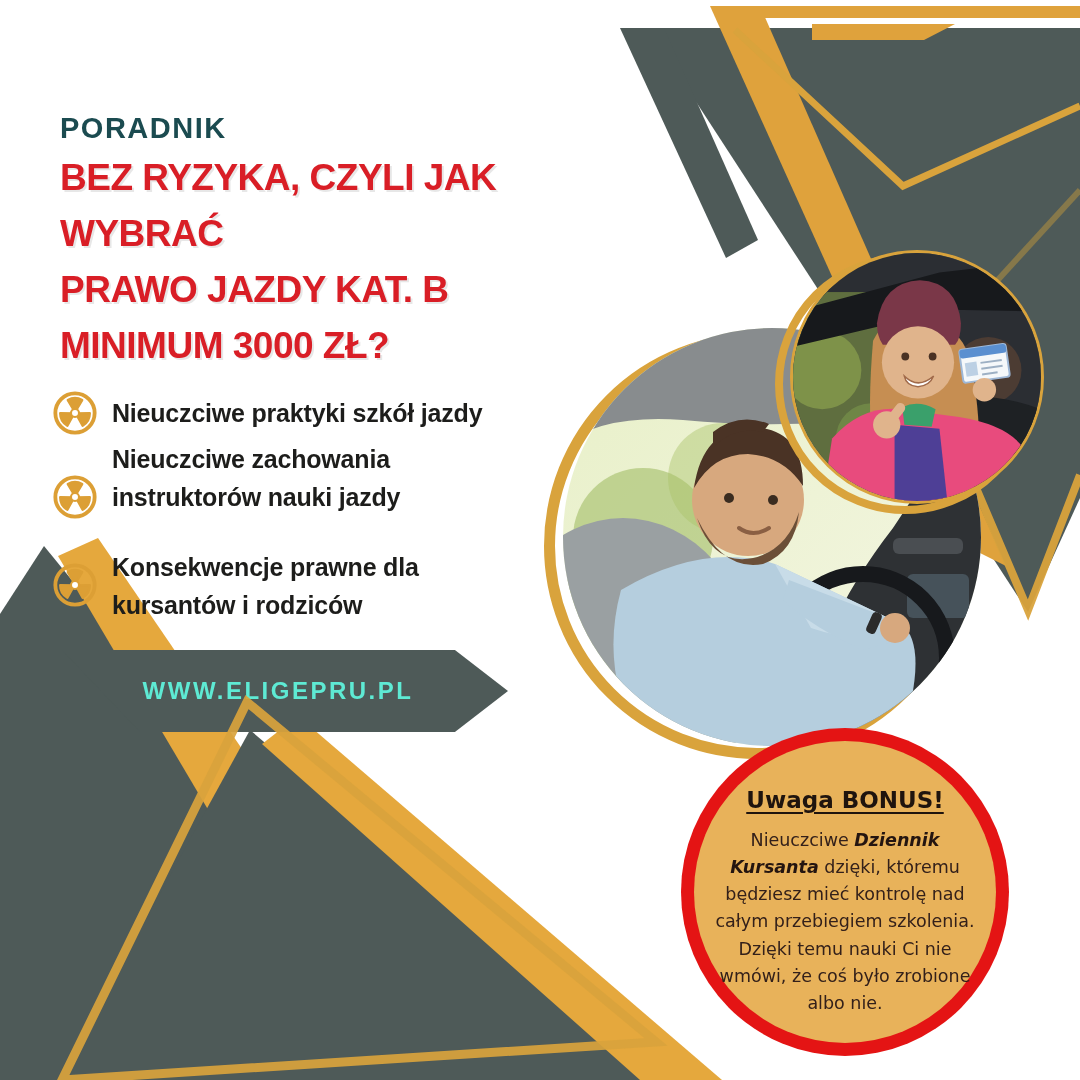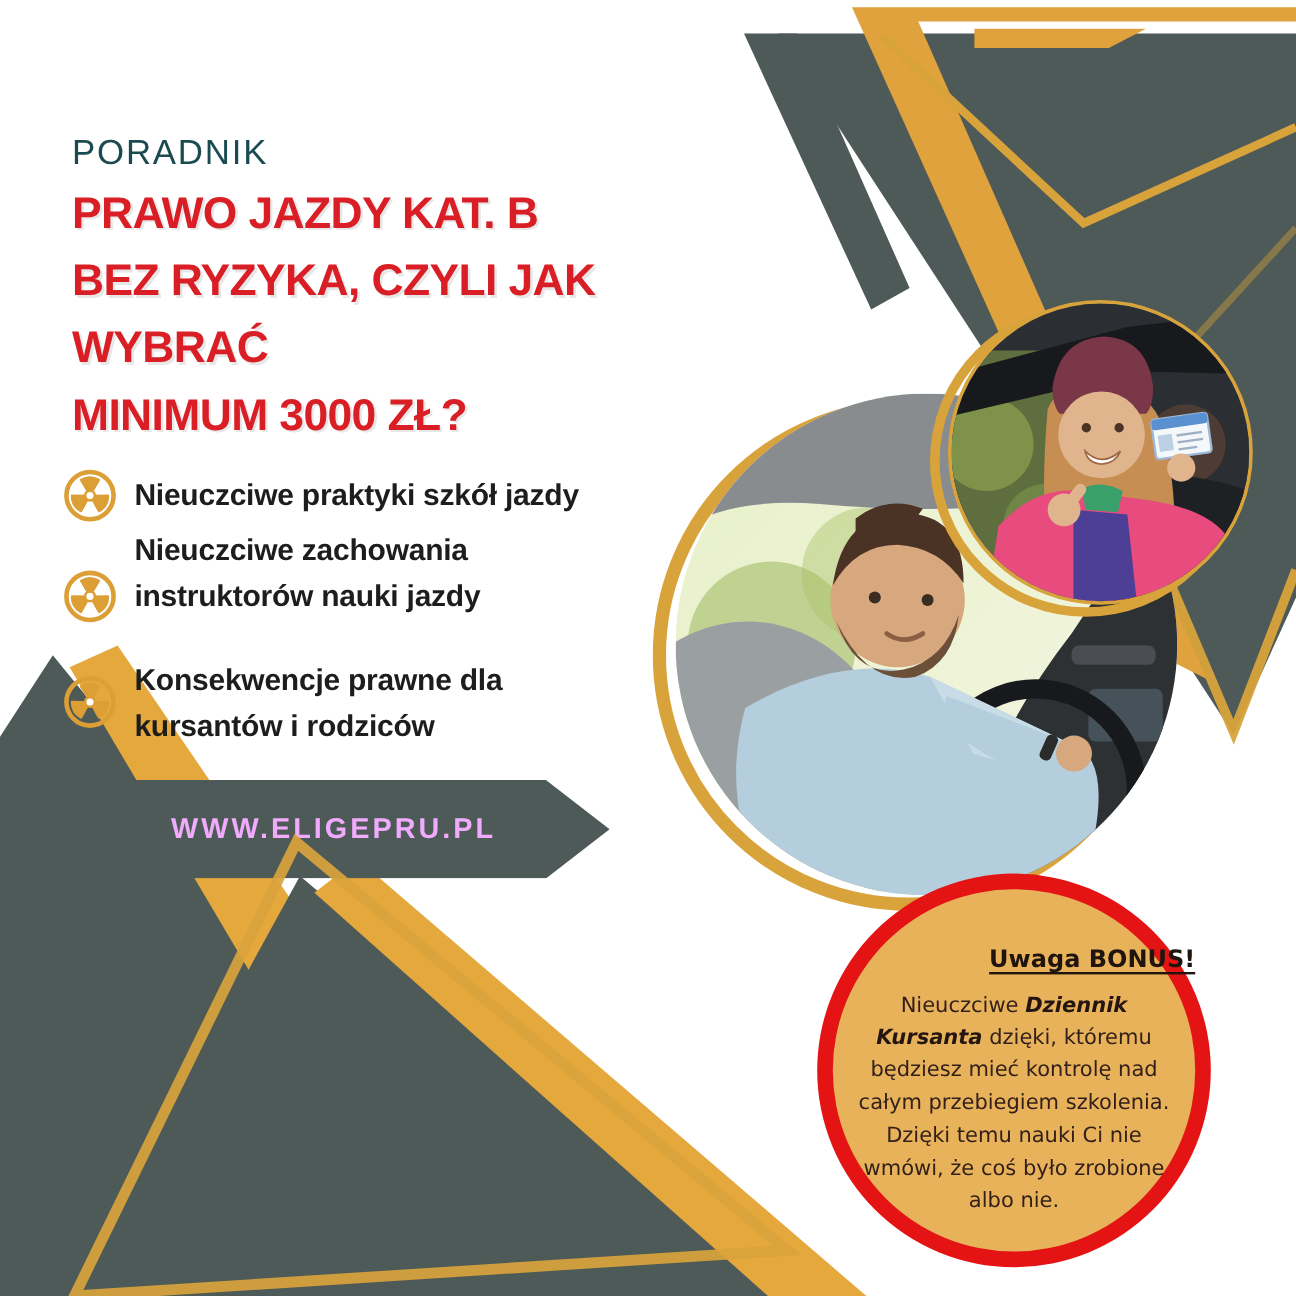"PORADNIK" .kicker { font-weight: 400 -> 700 }
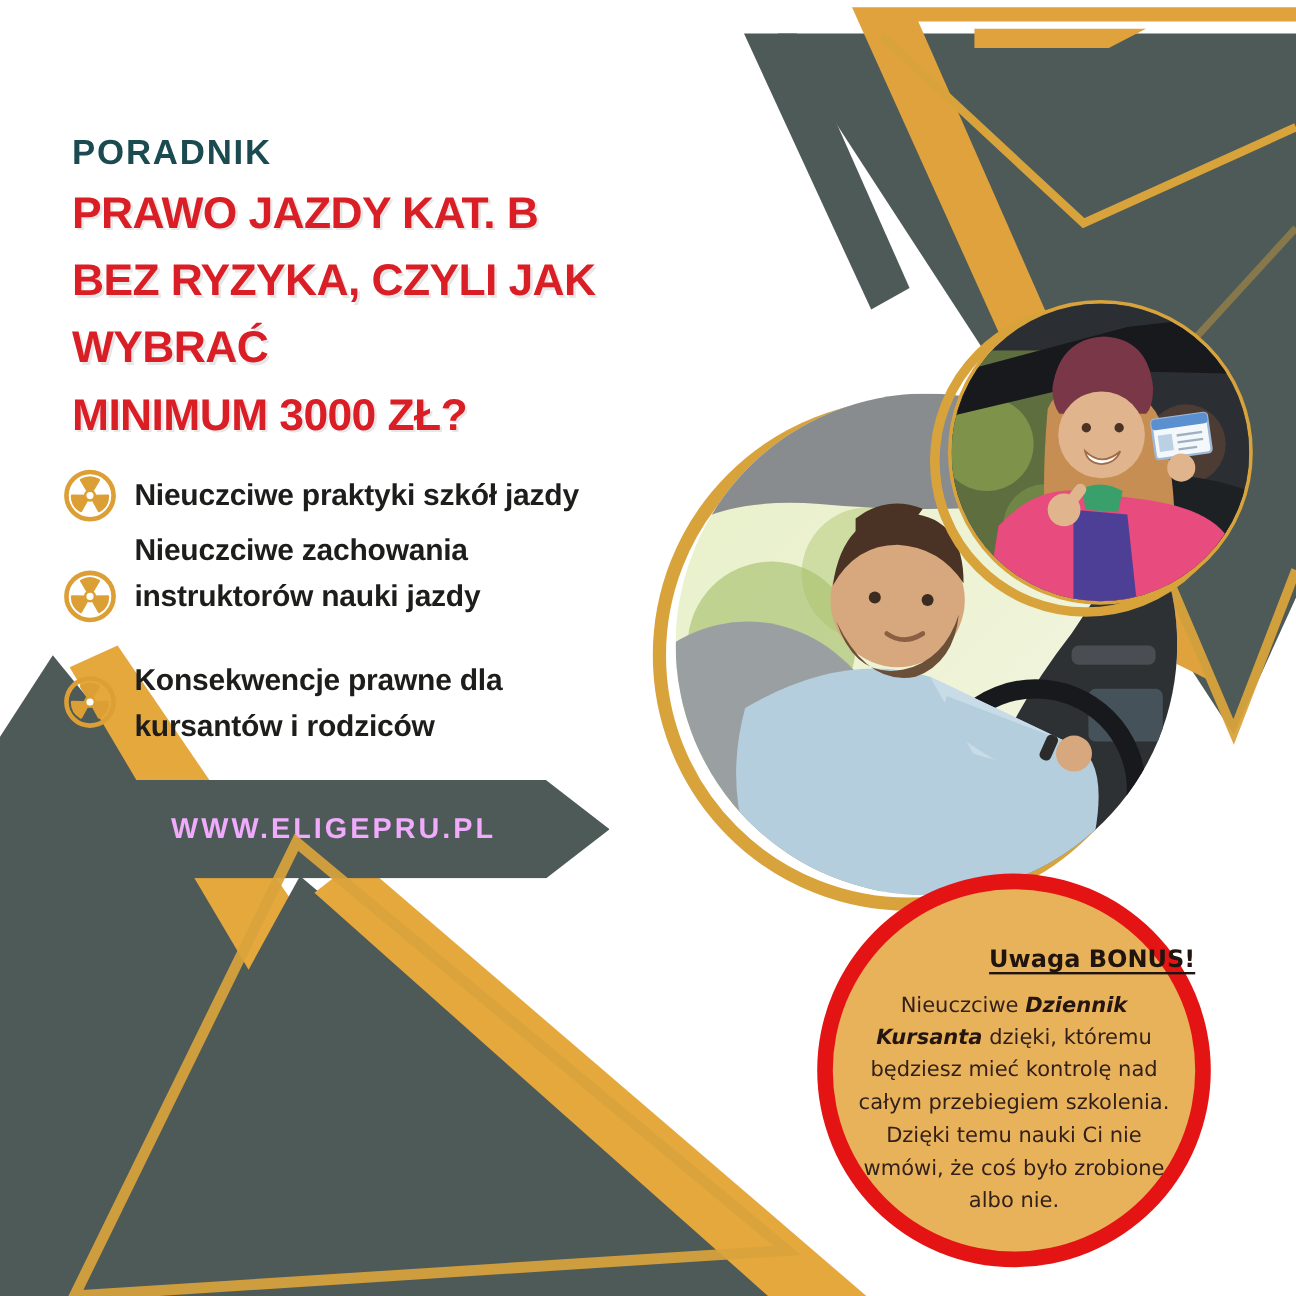"PRAWO JAZDY KAT. B" div { order: before "BEZ RYZYKA, CZYLI JAK WYBRAĆ" -> after "BEZ RYZYKA, CZYLI JAK WYBRAĆ" }
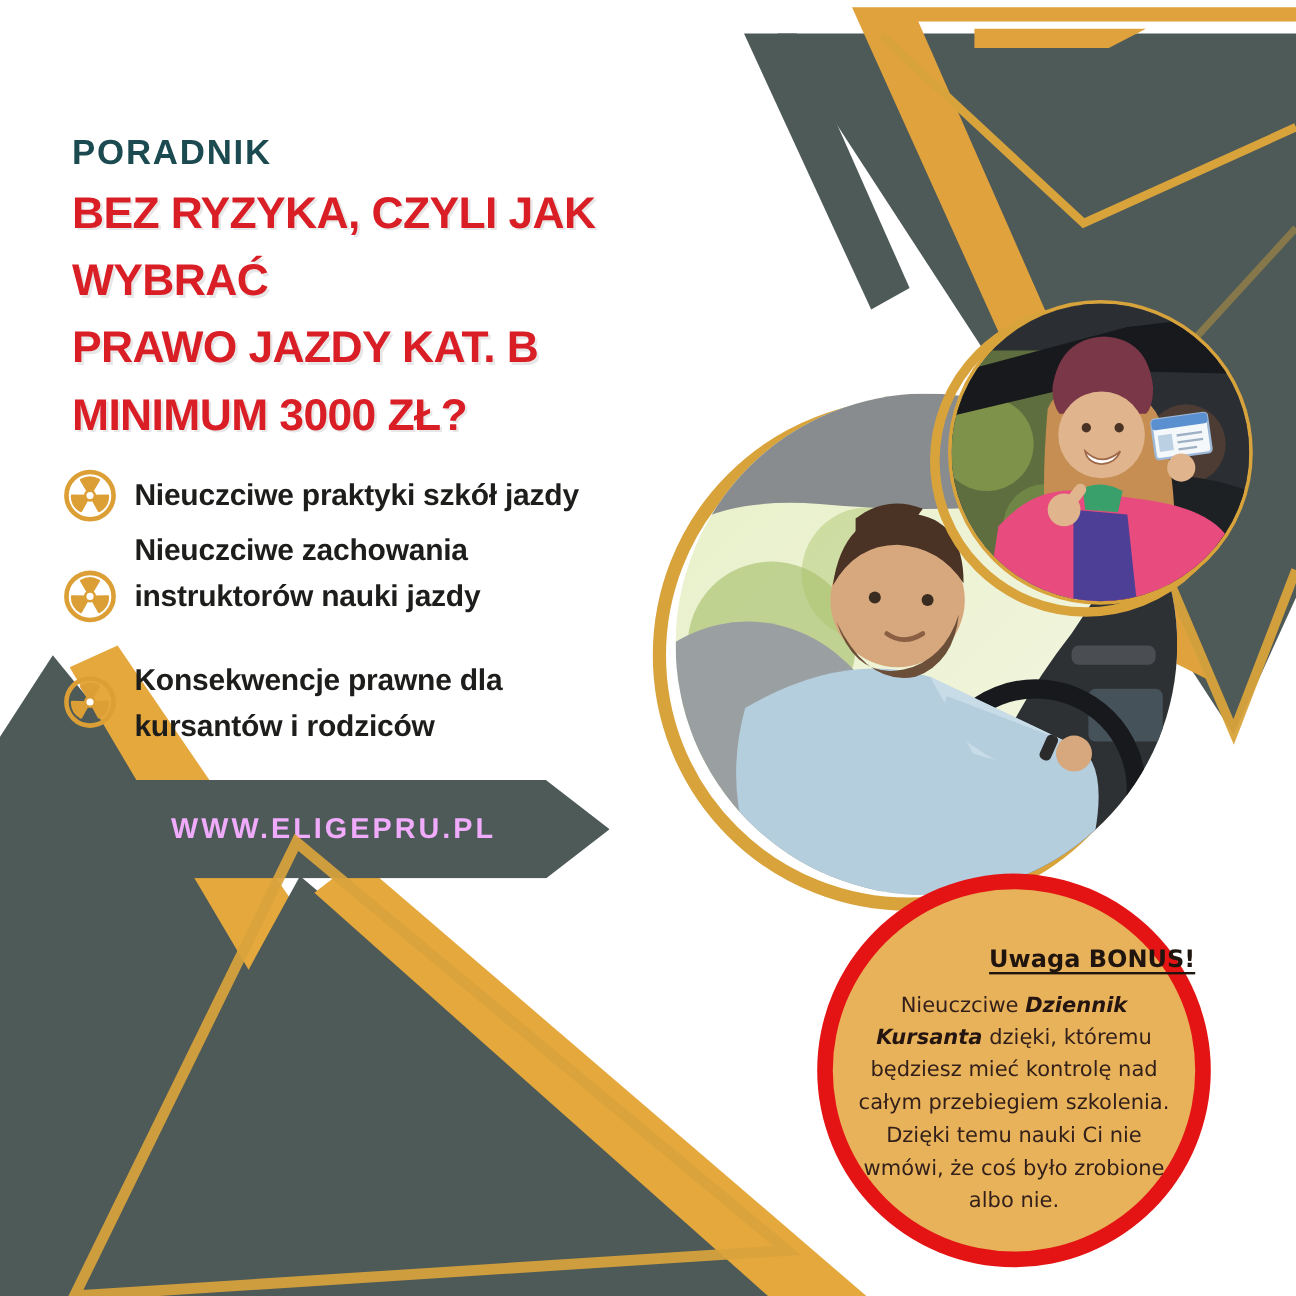"WWW.ELIGEPRU.PL" .banner-text { color: #f0abfc -> #5eead4 }
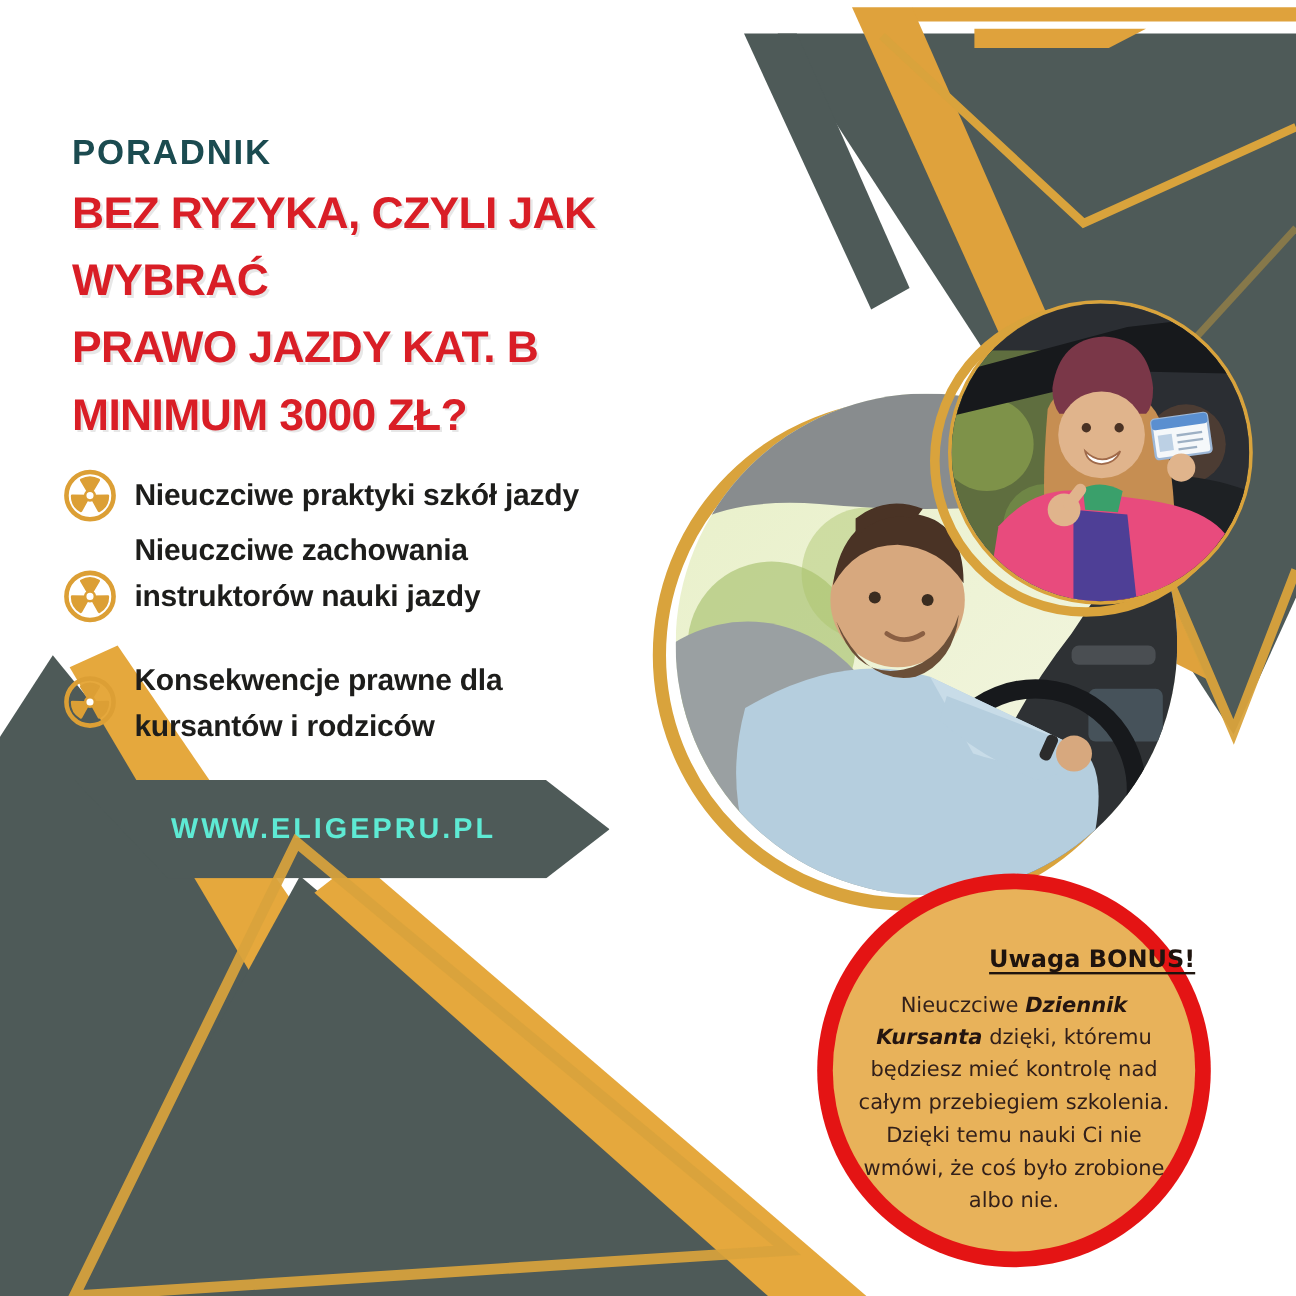"Uwaga BONUS!" .bonus-title { font-size: 20px -> 23px; text-align: right -> none }
